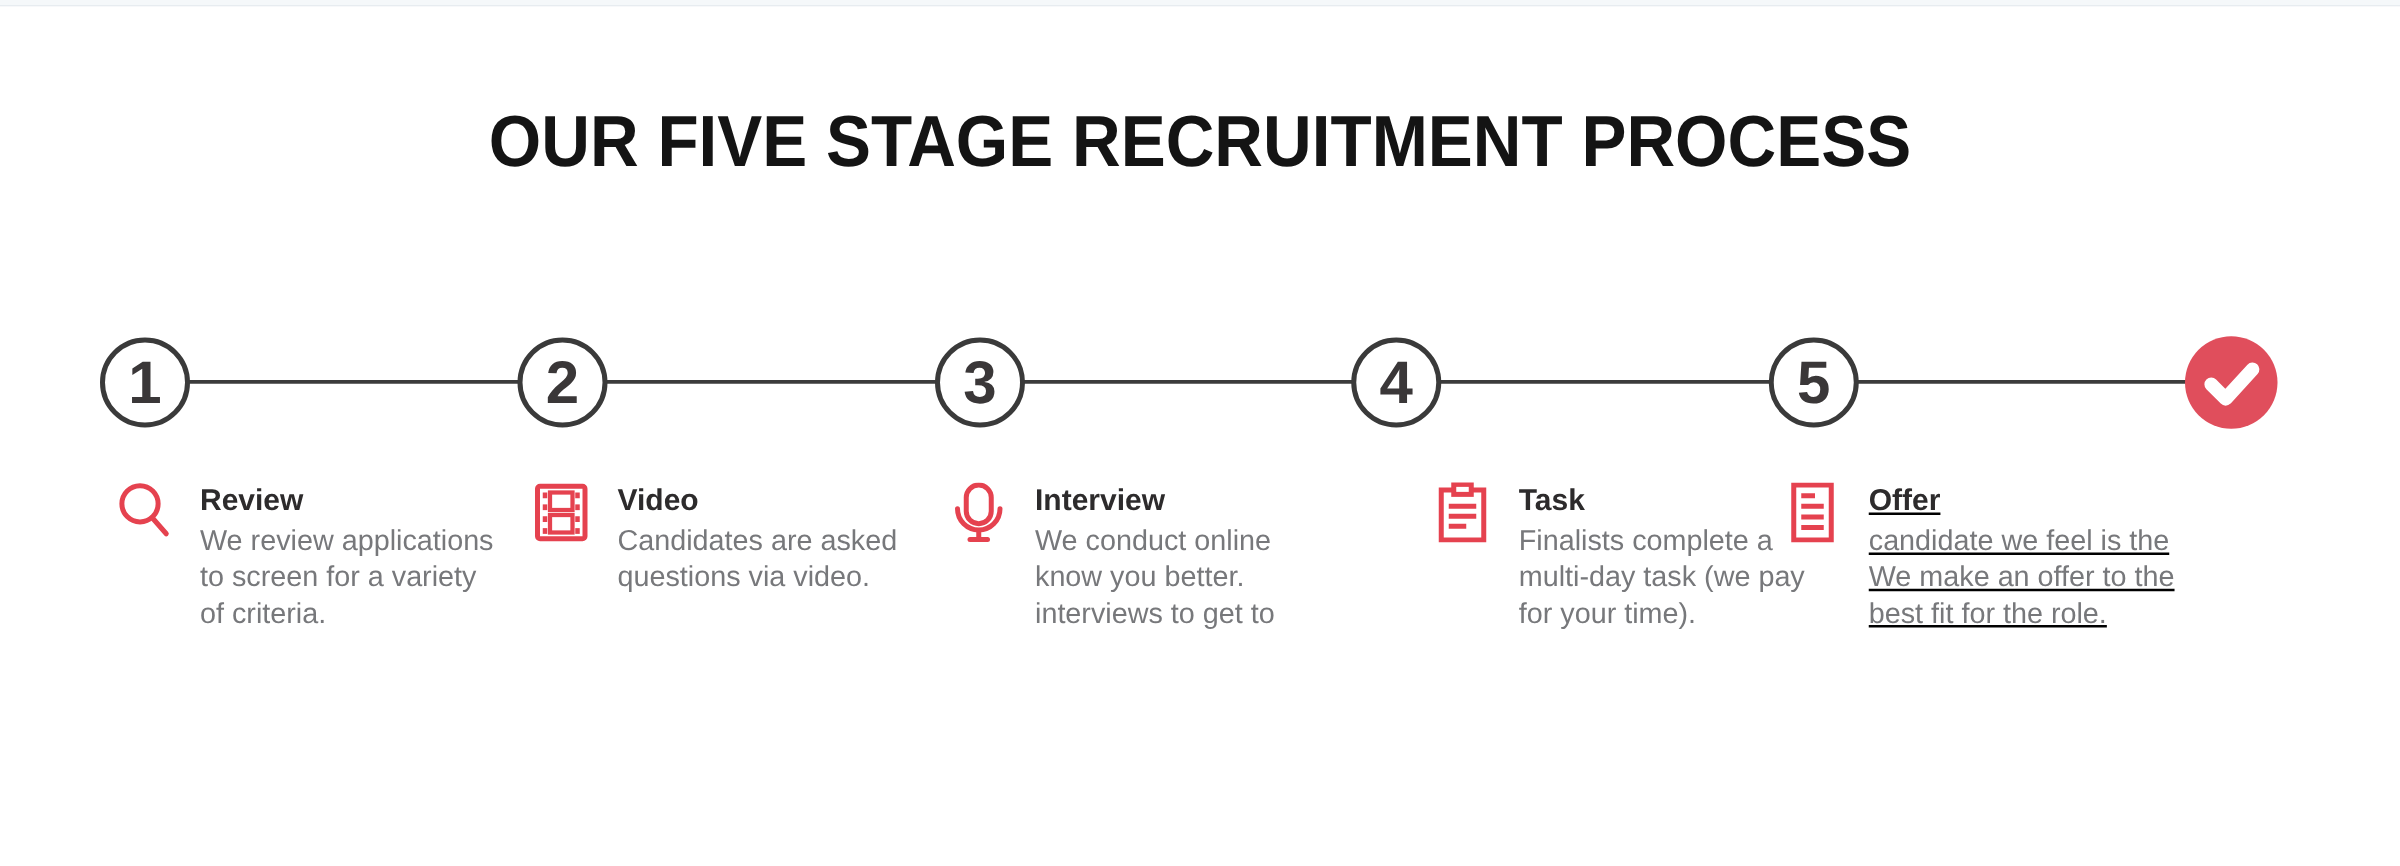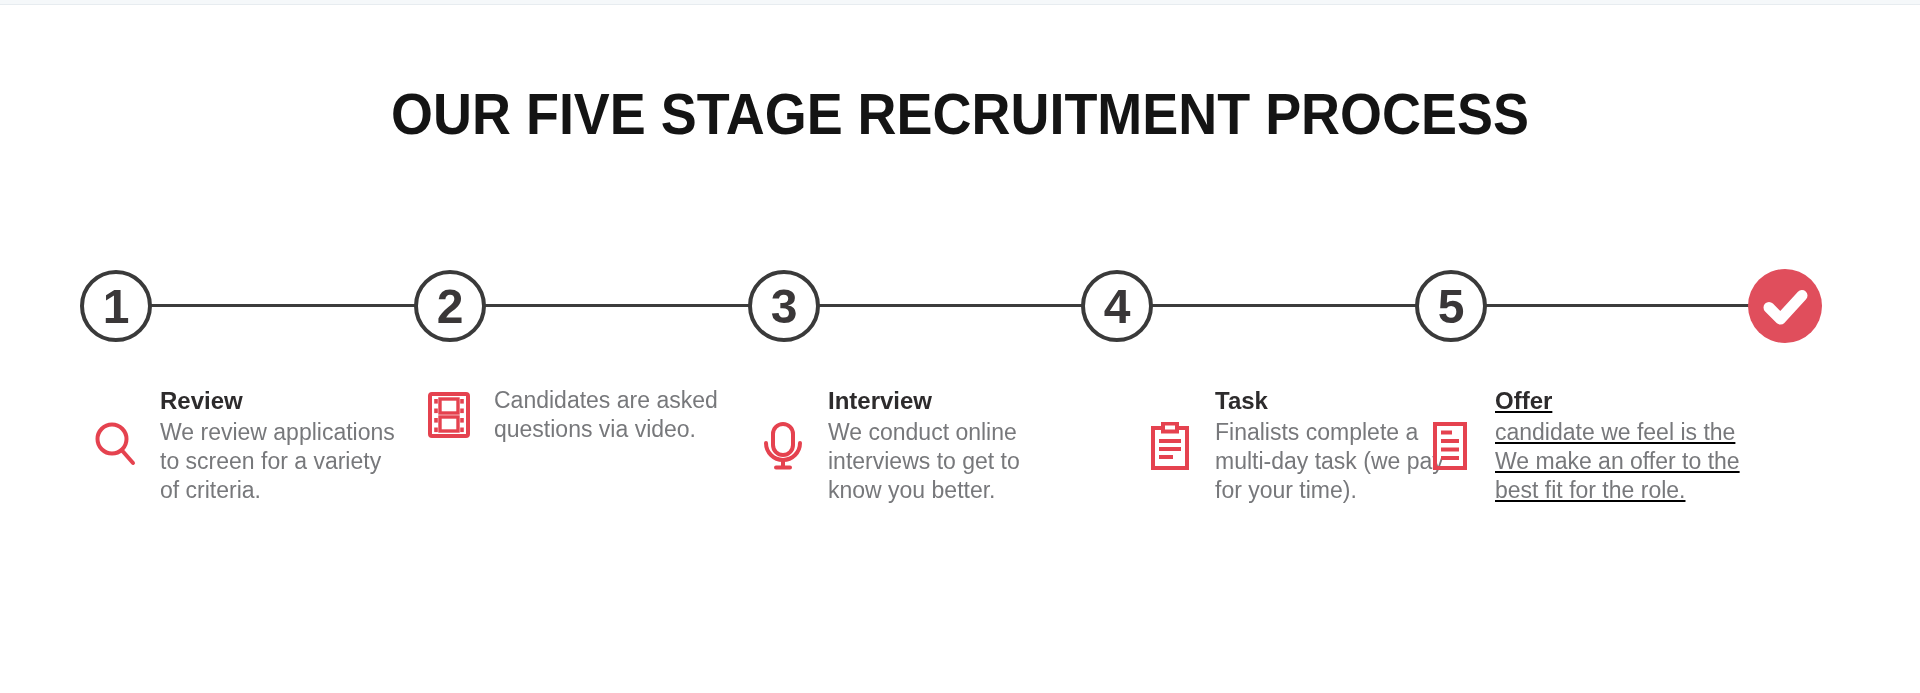"Review" .stage { align-items: center -> flex-start }
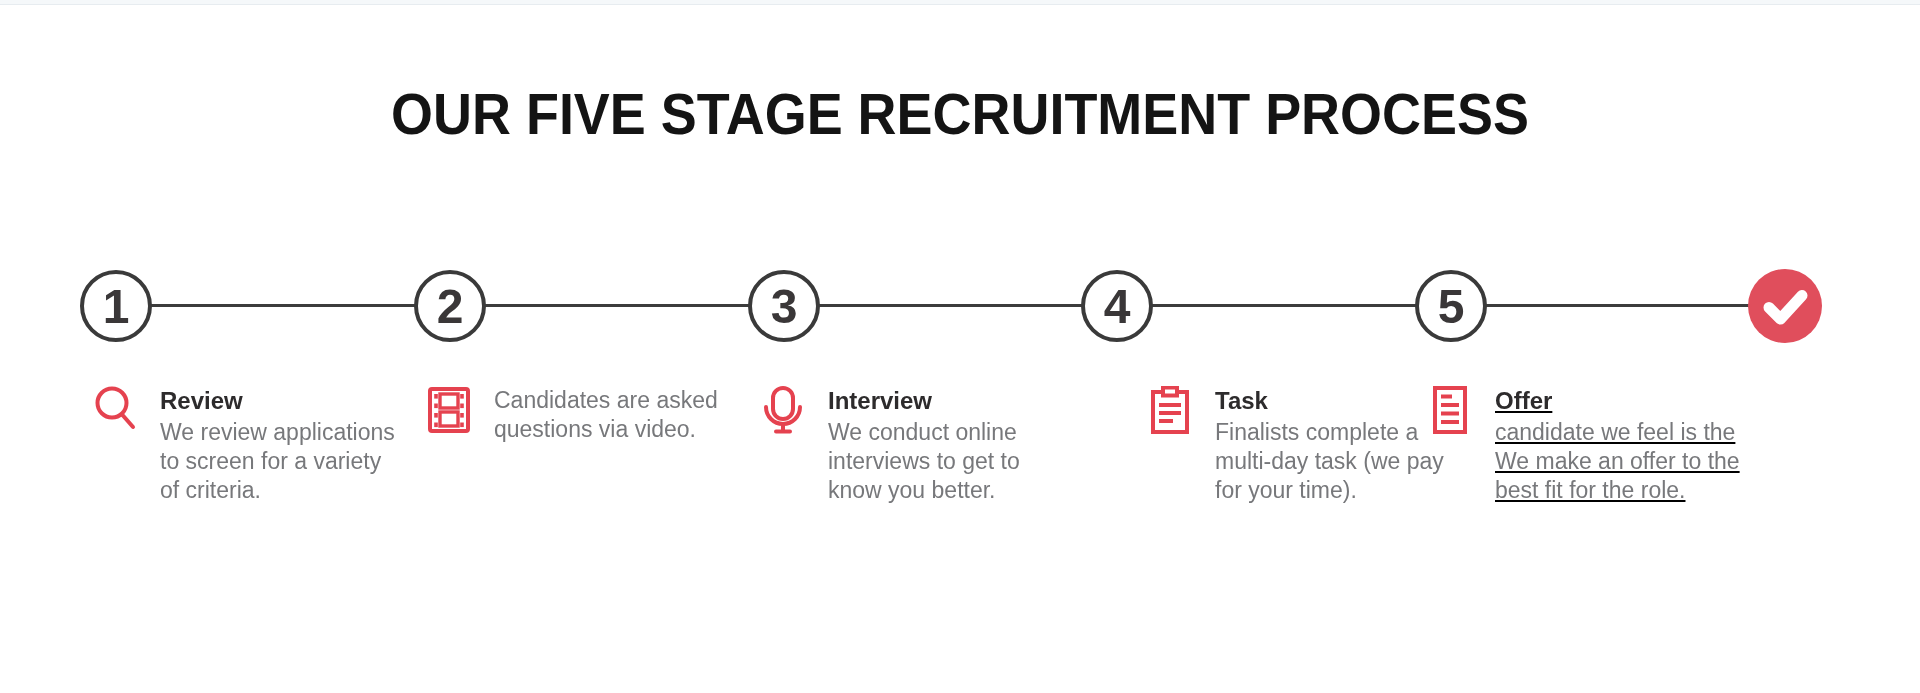"Video" h3 { html: none -> <h3>Video</h3> }
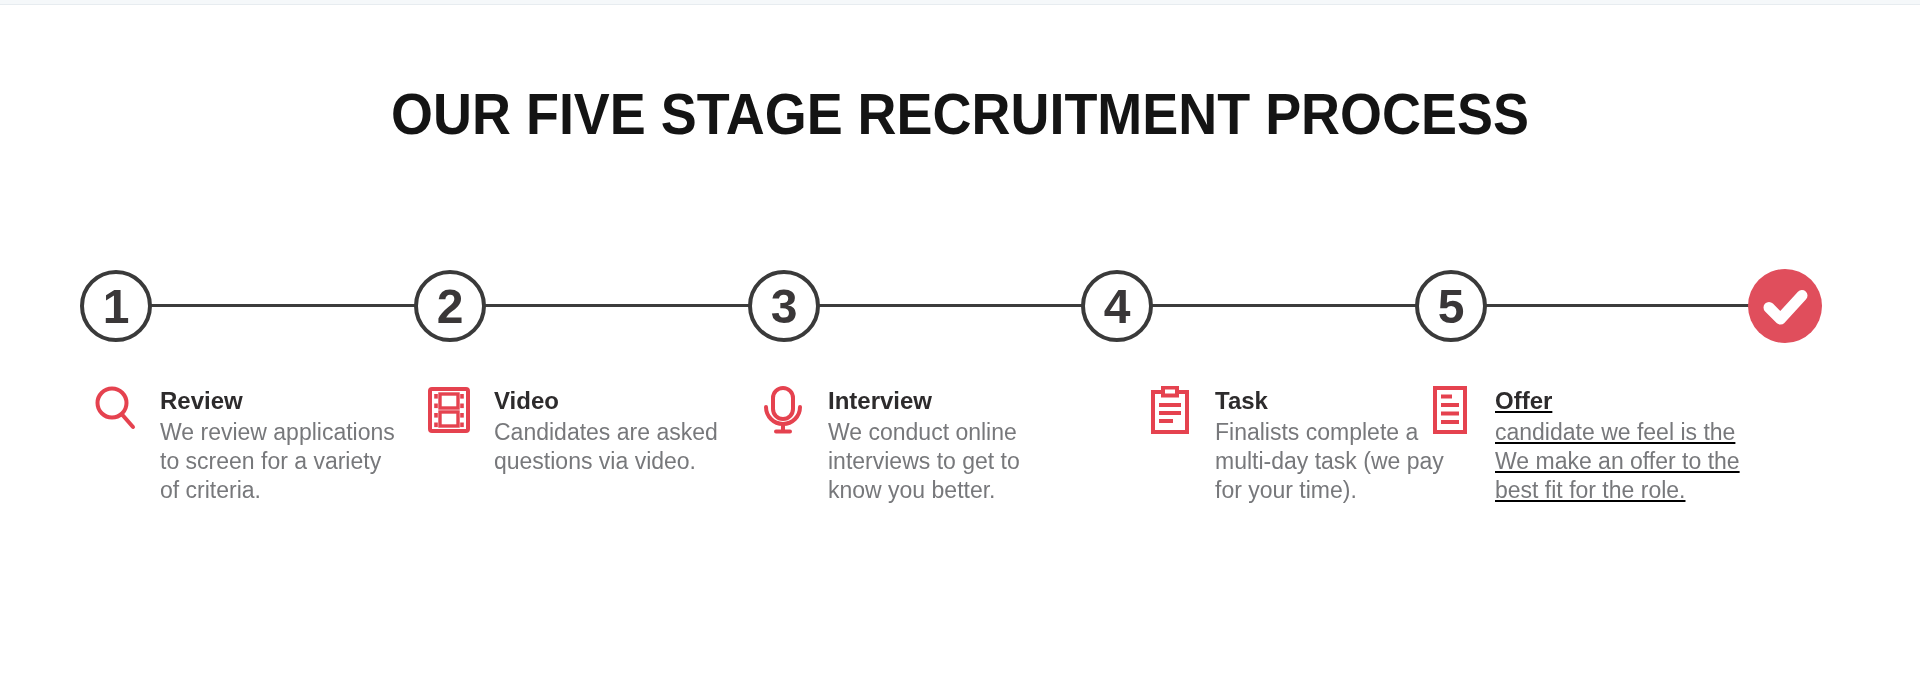"interviews to get to" div.desc-line { order: before "know you better." -> after "know you better." }
